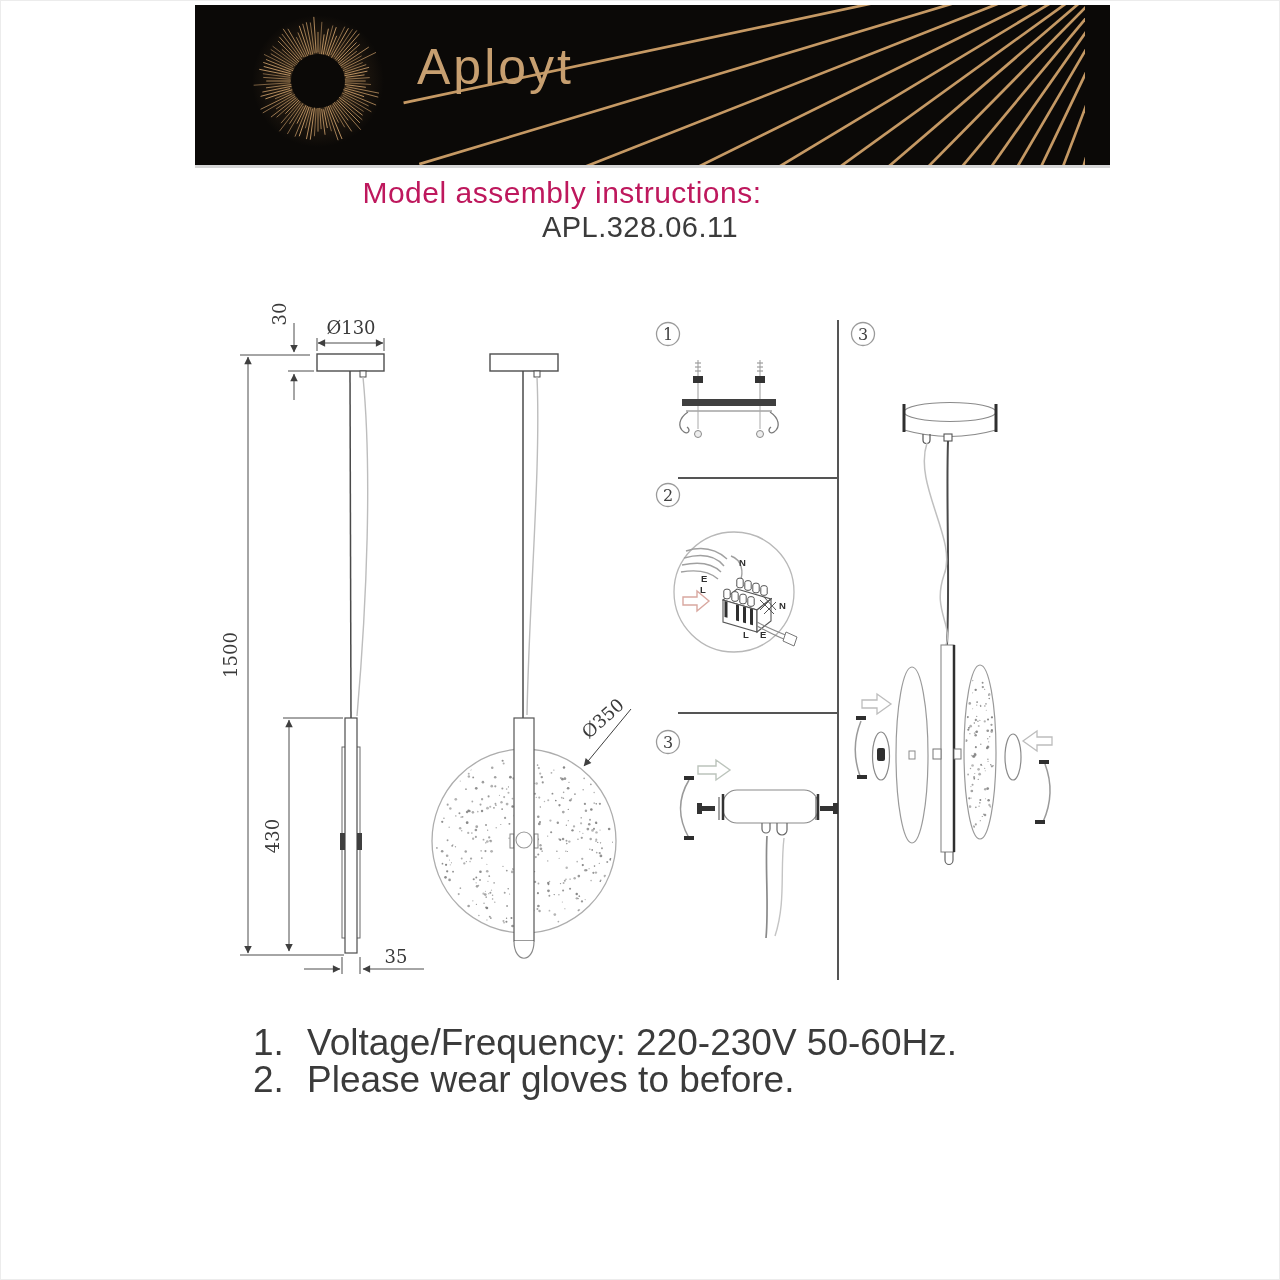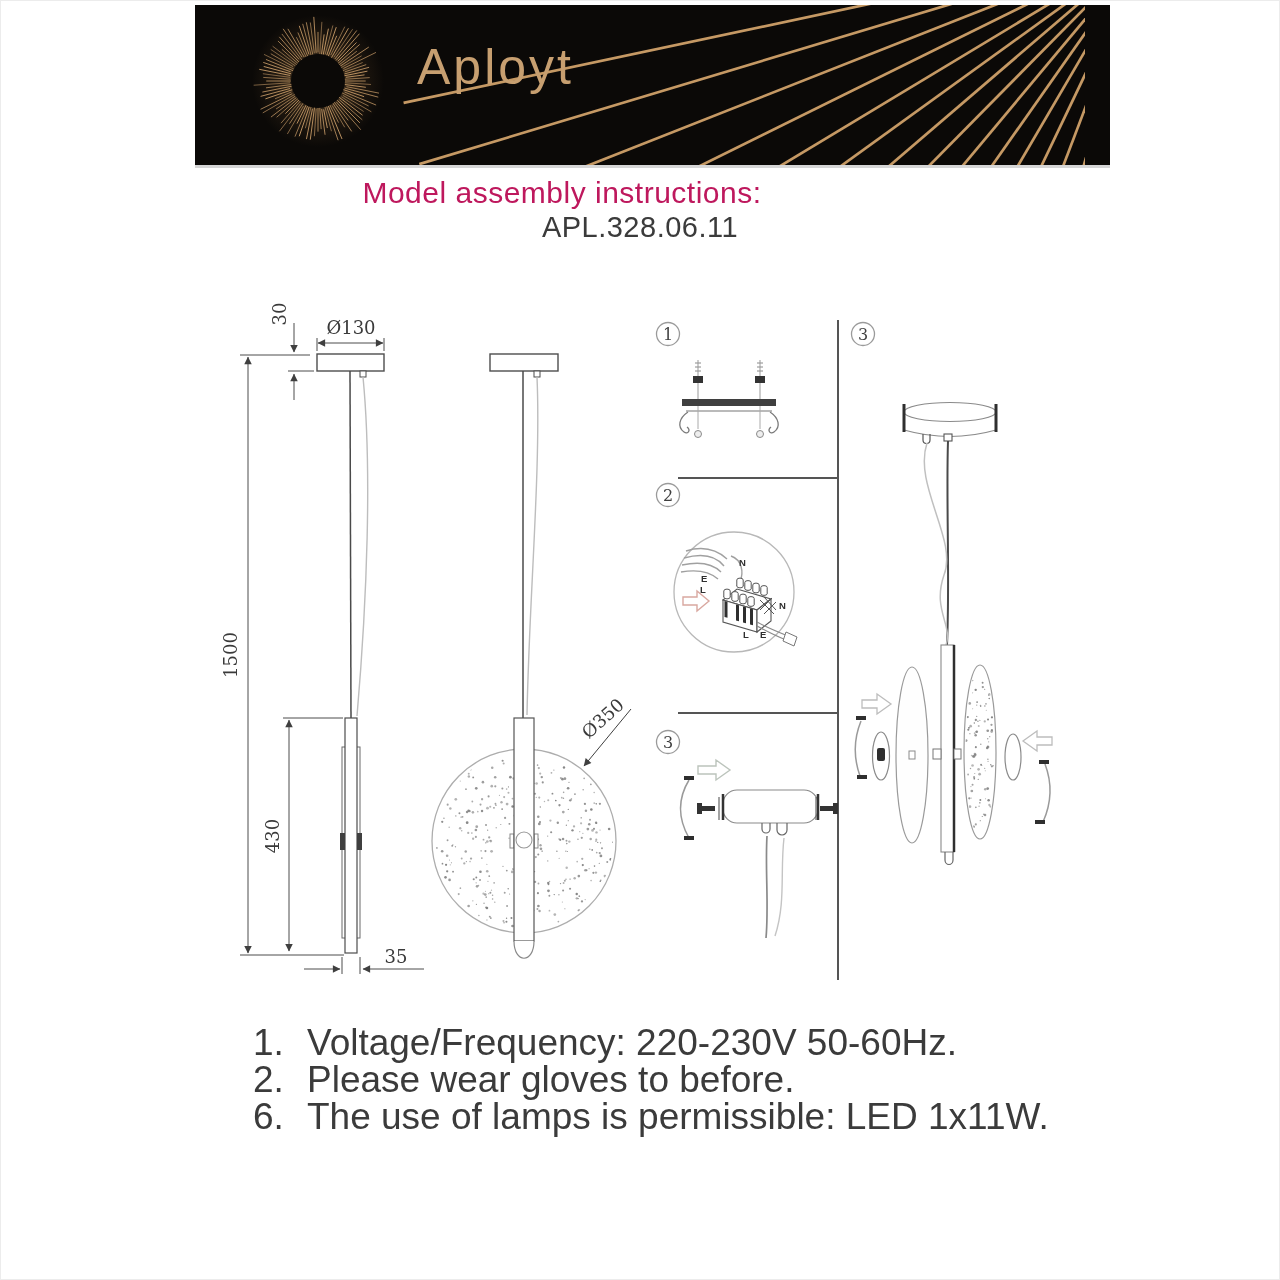"6. The use of lamps" div.row { html: <div><span>6.</span><span>The use of lamps is permissible: LED 1x11W.</span></div> -> none }
